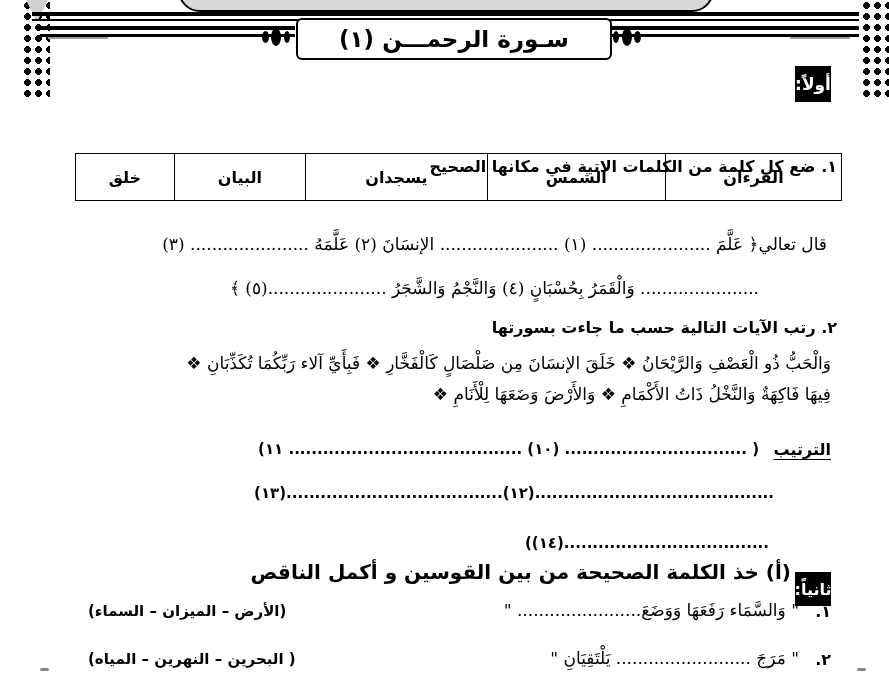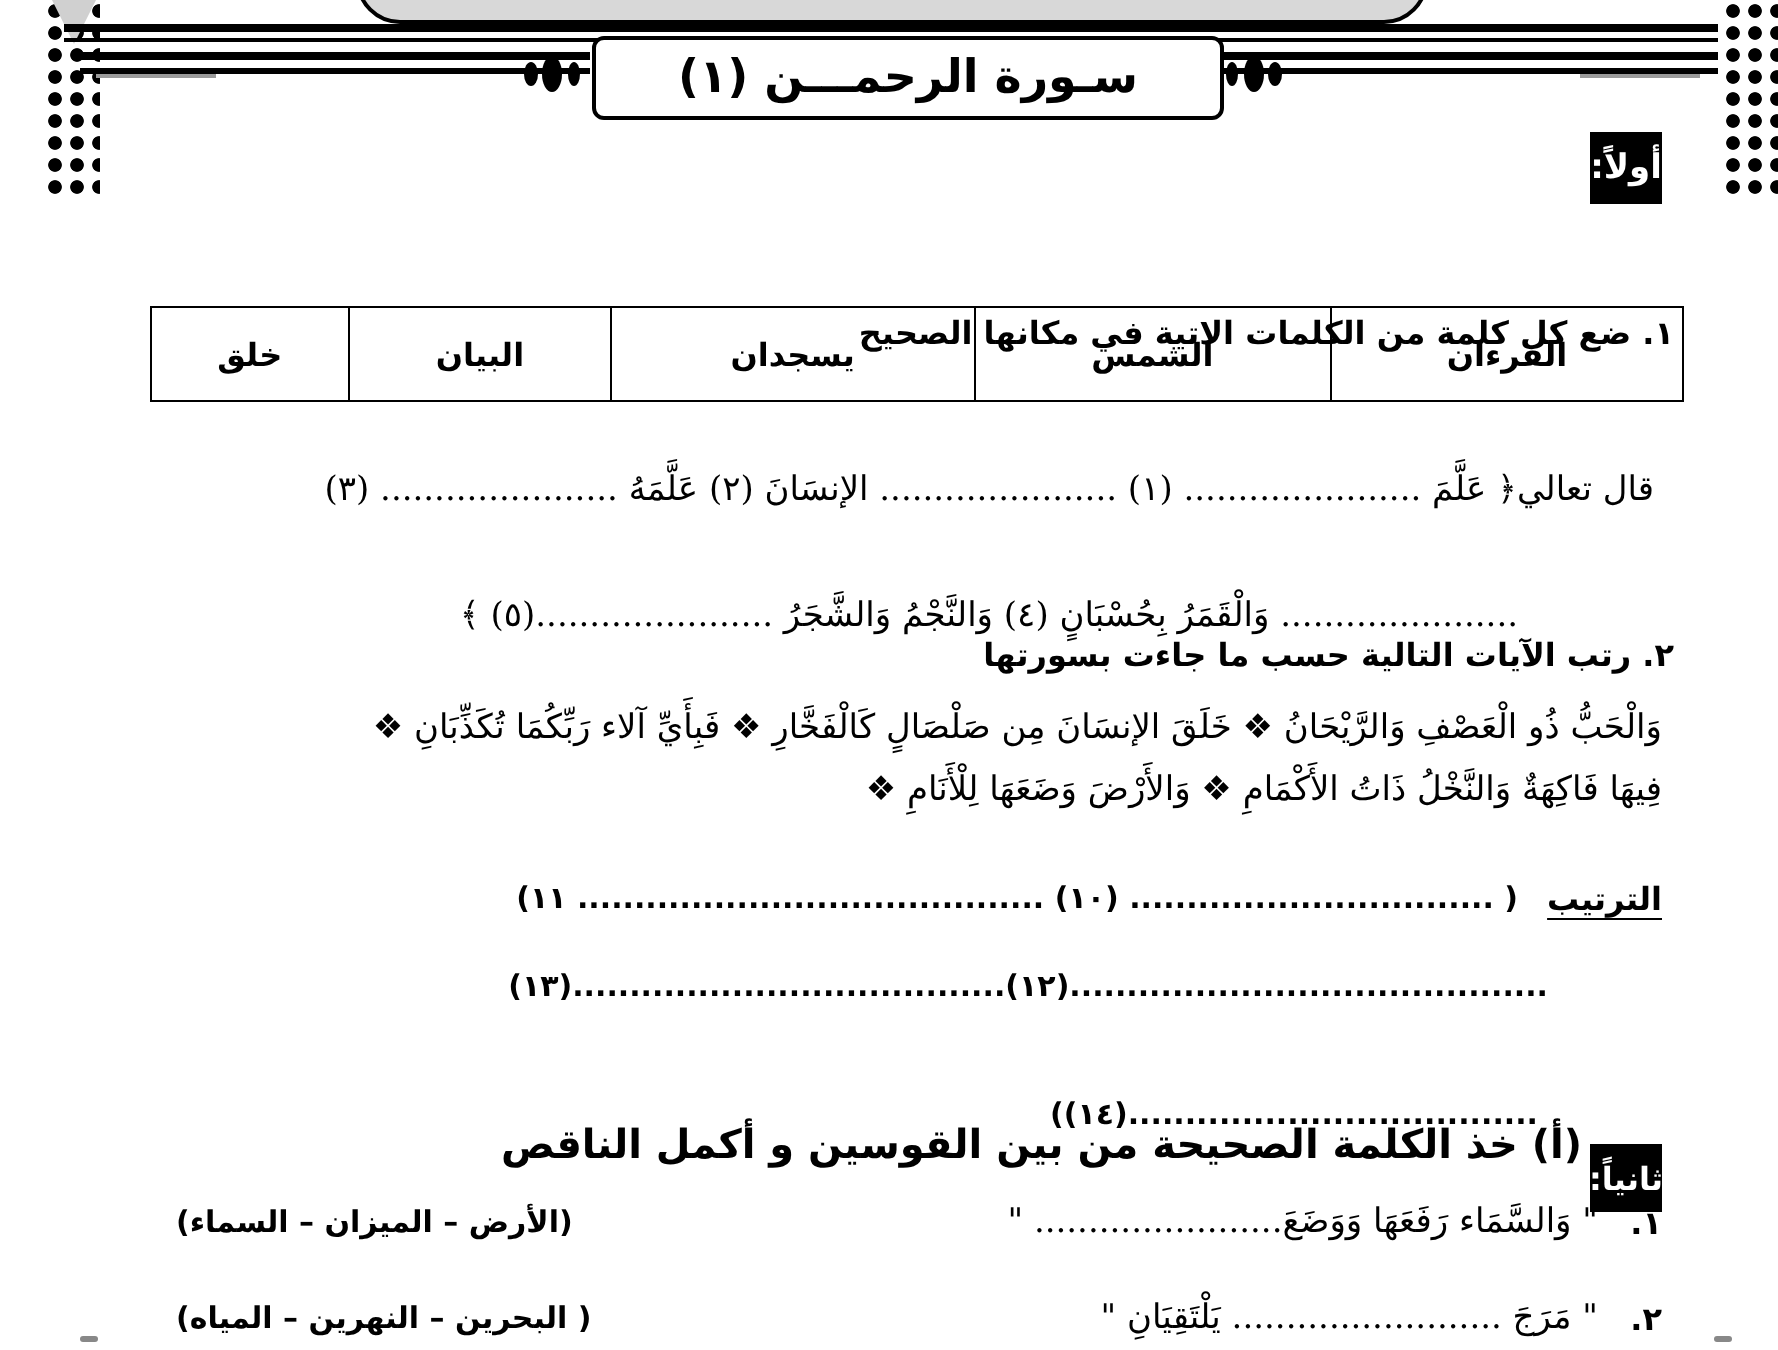"...................... وَالْقَمَرُ" div.abs { margin-top: 19px -> none }
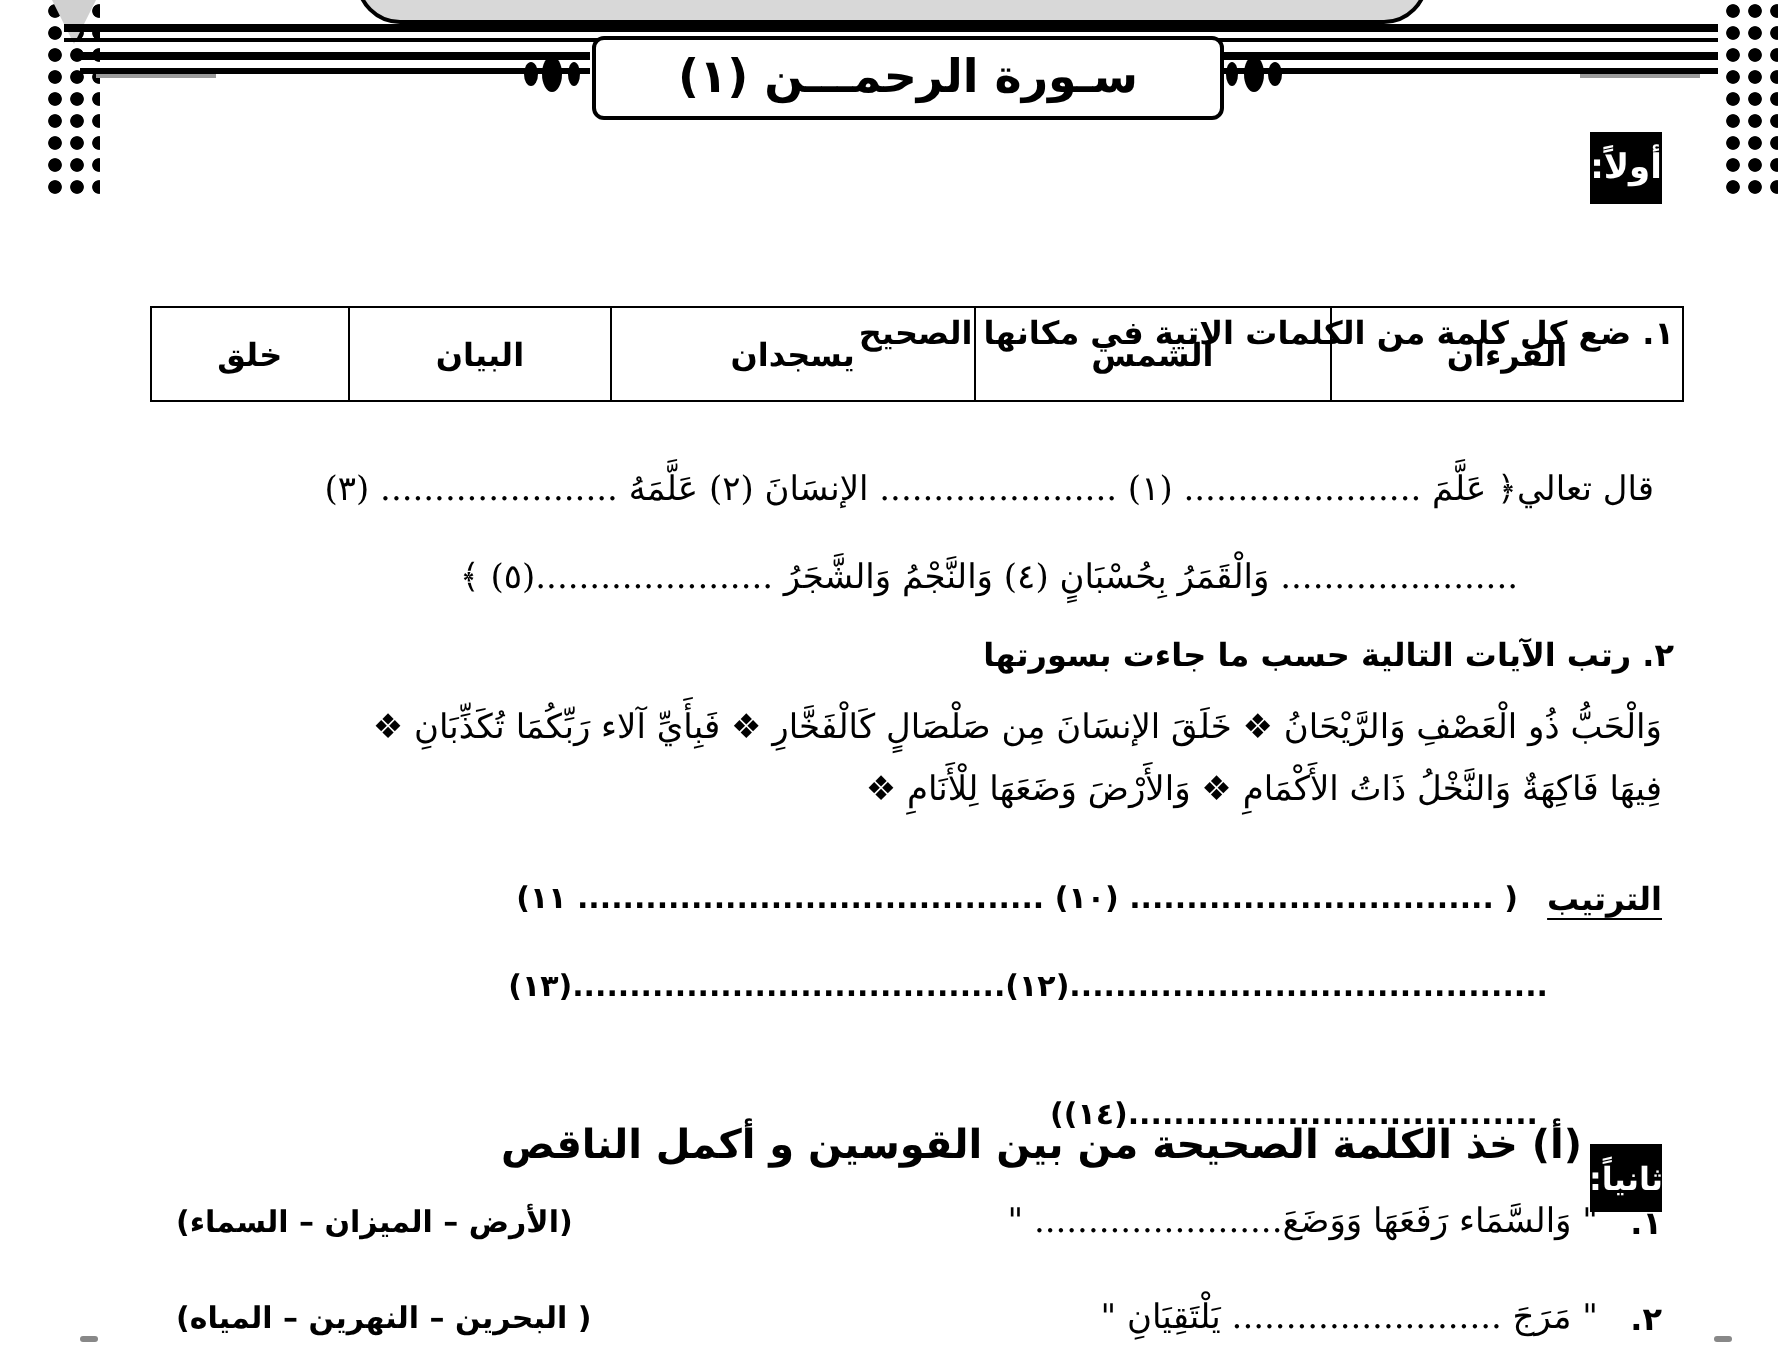"....................................(١٤)" div.abs { top: 548px -> 534px }
